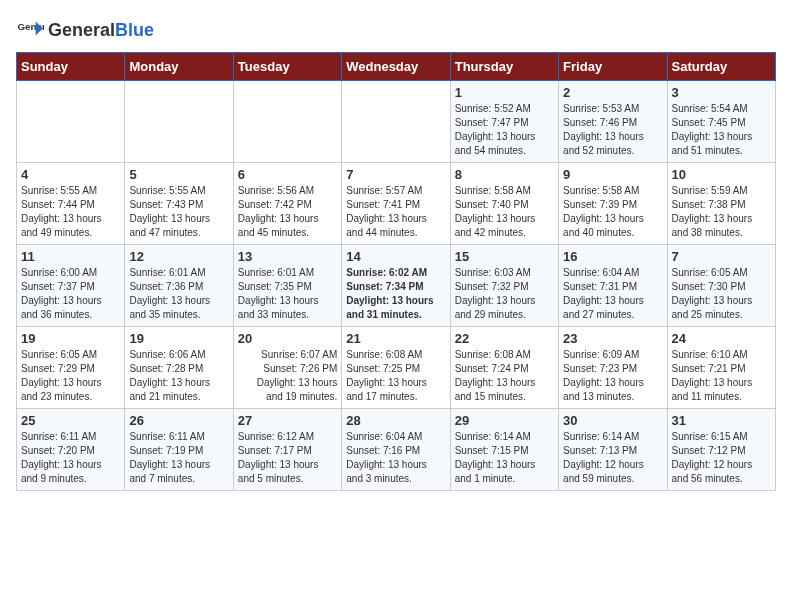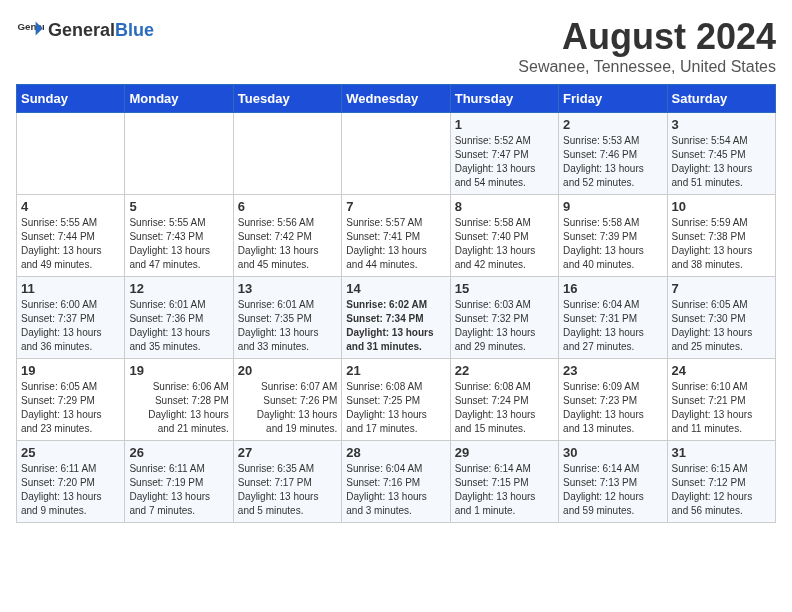"August 2024" div.title-block { html: <div> <div>August 2024</div> <div>Sewanee, Tennessee, United States</div> </div> -> none }
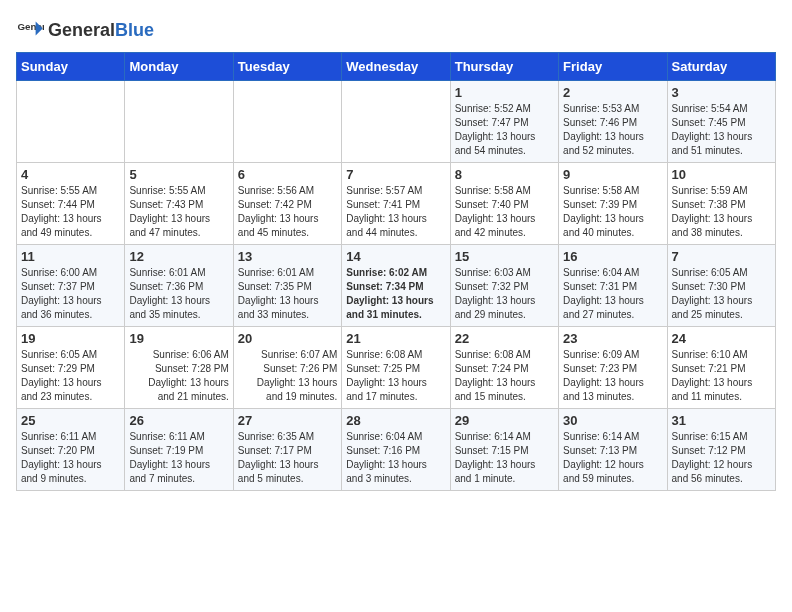"Sunday" thead th { background-color: #1d4ed8 -> #7f1d1d }
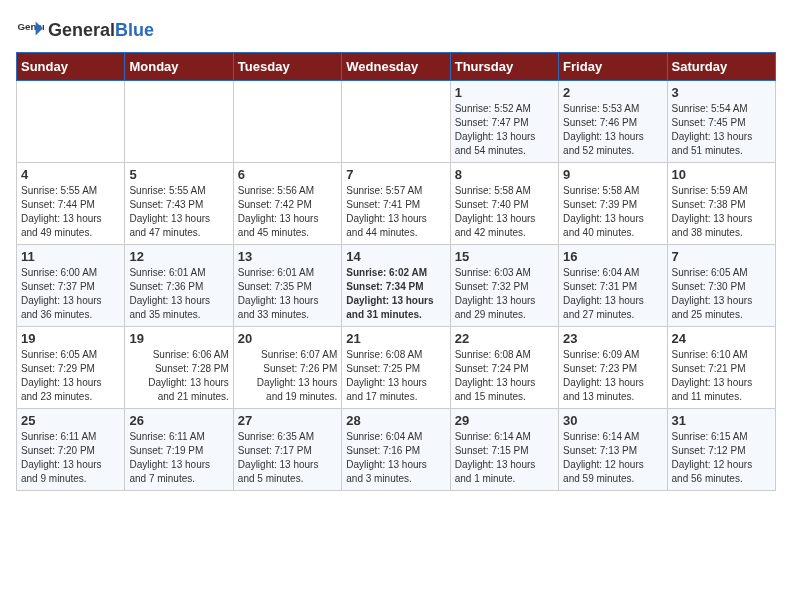"Sunrise: 6:06 AM" div.cell-content { text-align: right -> none }
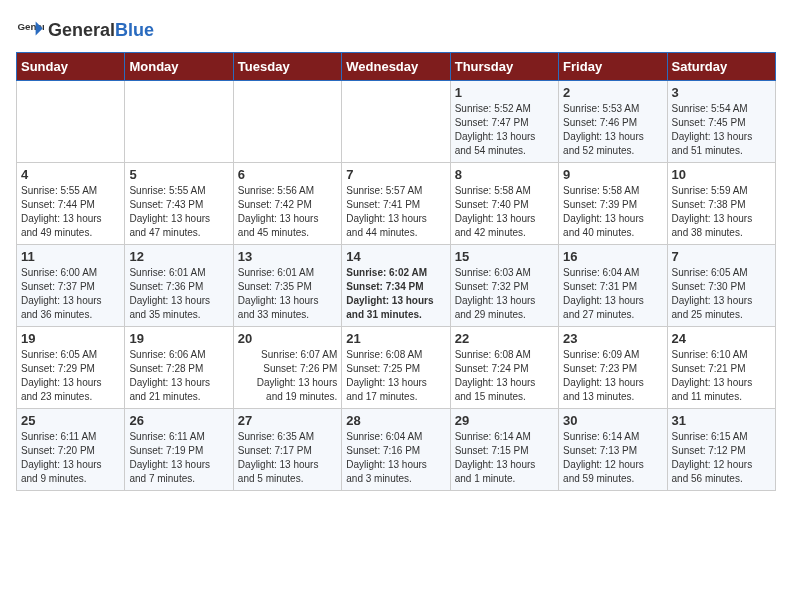"Sunrise: 6:35 AM" div.cell-content { text: 6:35 -> 6:12 }
